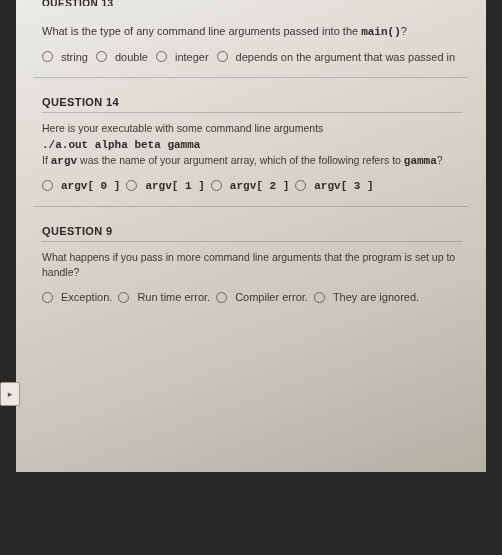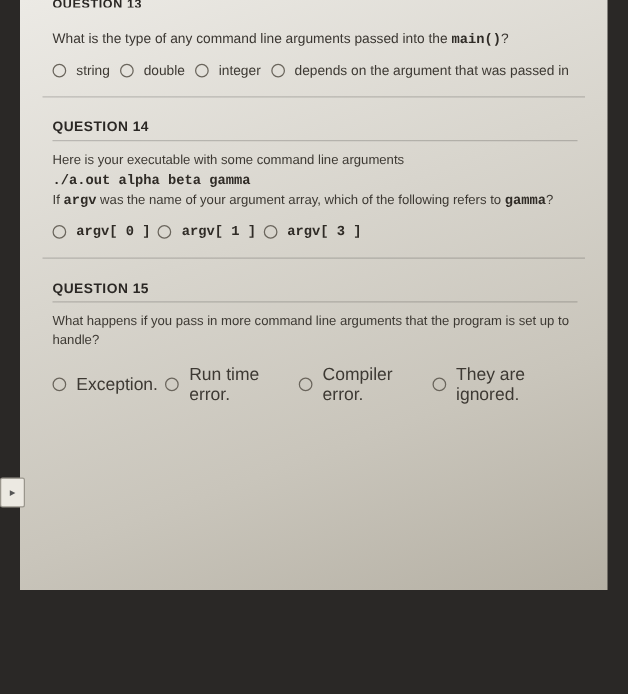"argv[ 2 ]" label.opt { html: none -> <label> <span></span> <span>argv[ 2 ]</span> </label> }
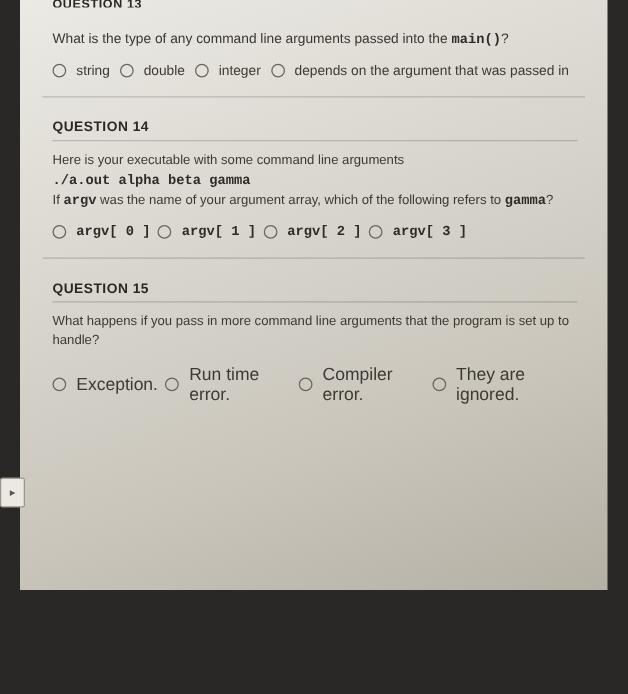"QUESTION 15" div.q-title { text: 15 -> 9 }
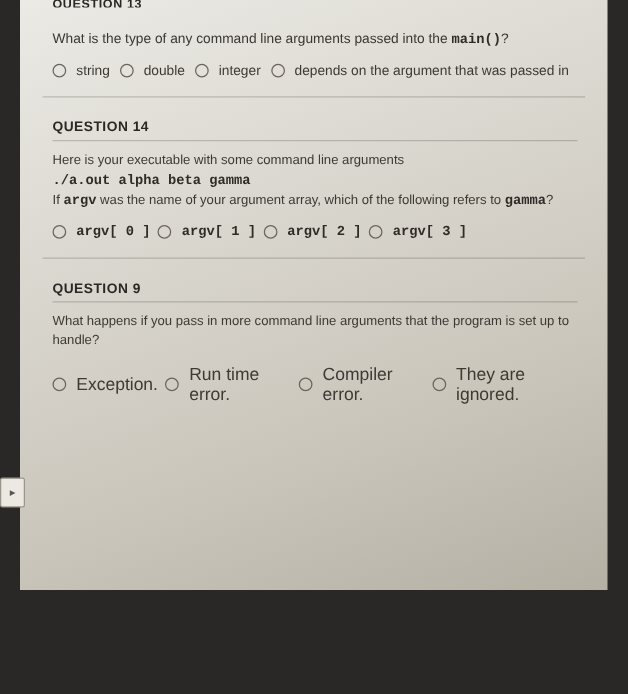"Exception." .q15 .opt { font-size: 14px -> 11px }
